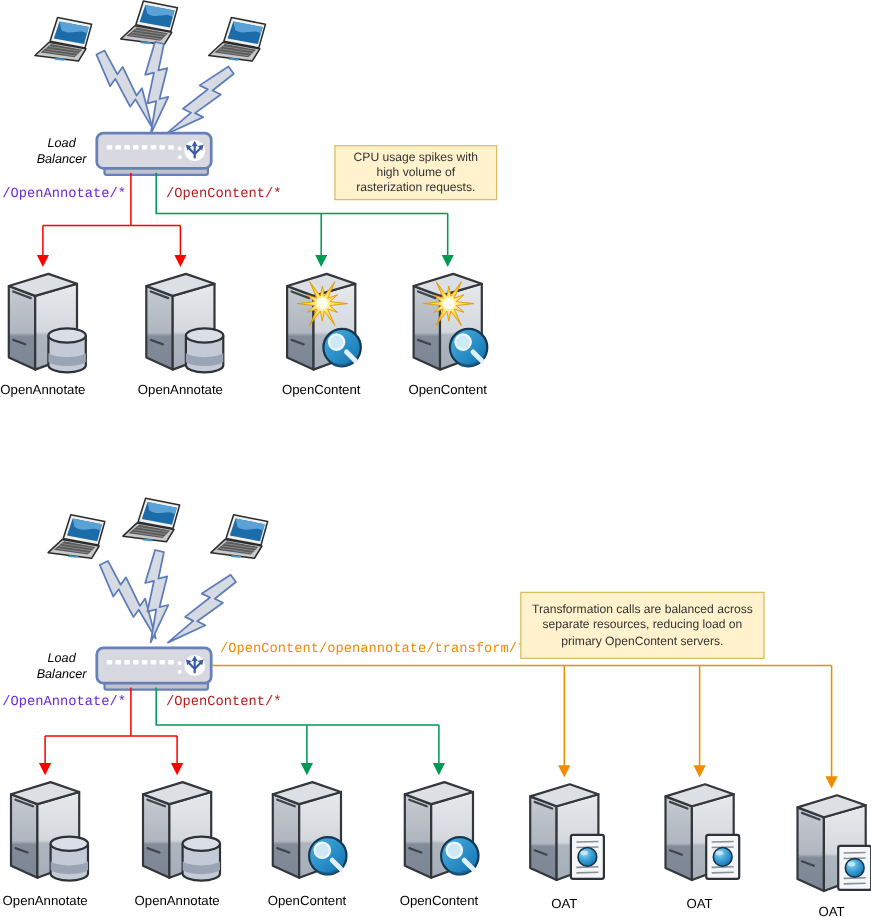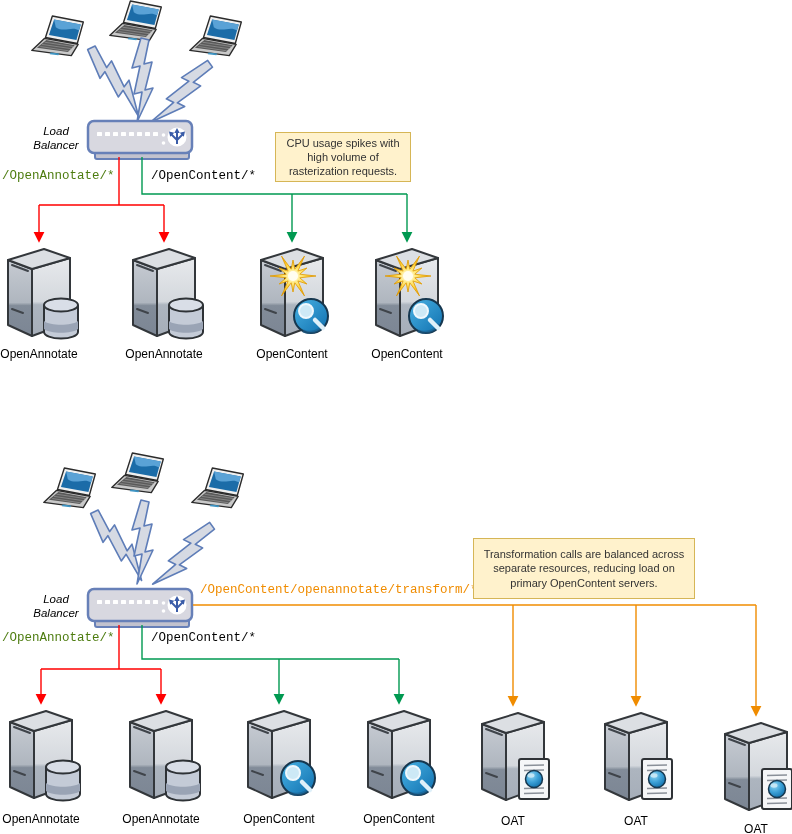"CPU usage spikes with high" div.note { left: 275px -> 304px; width: 136px -> 148px }
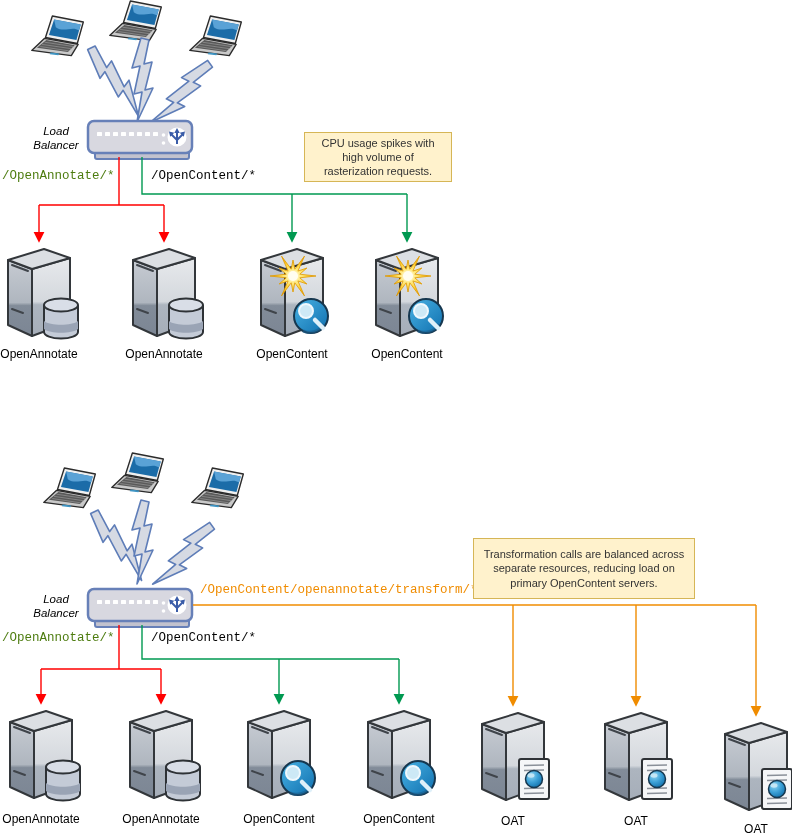"/OpenAnnotate/*" .red { color: #4d7c0f -> #6d28d9 }
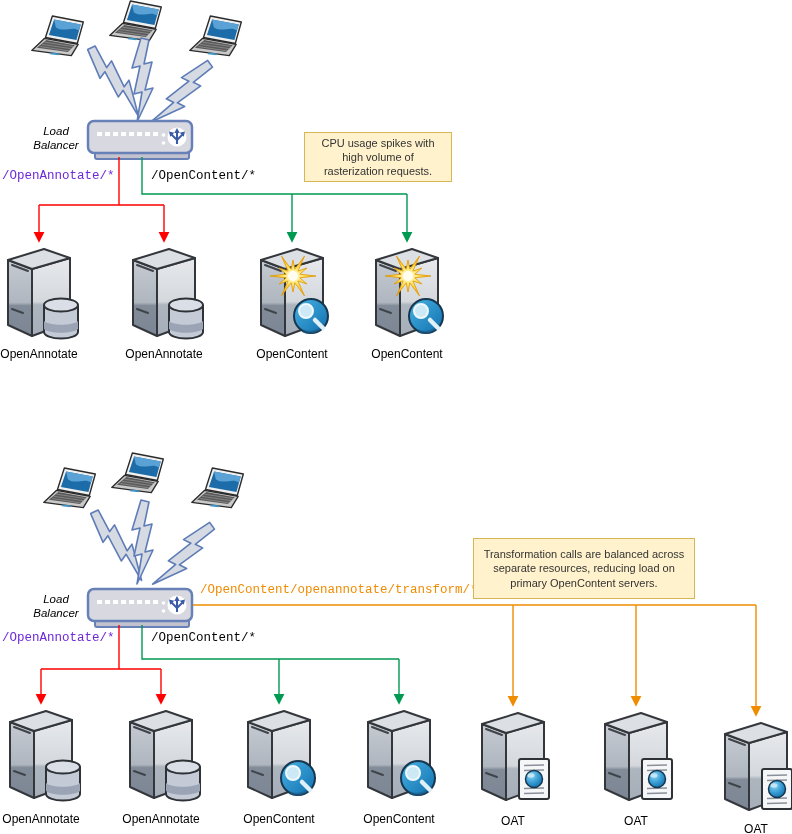"/OpenContent/*" .green { color: #000000 -> #b91c1c }
